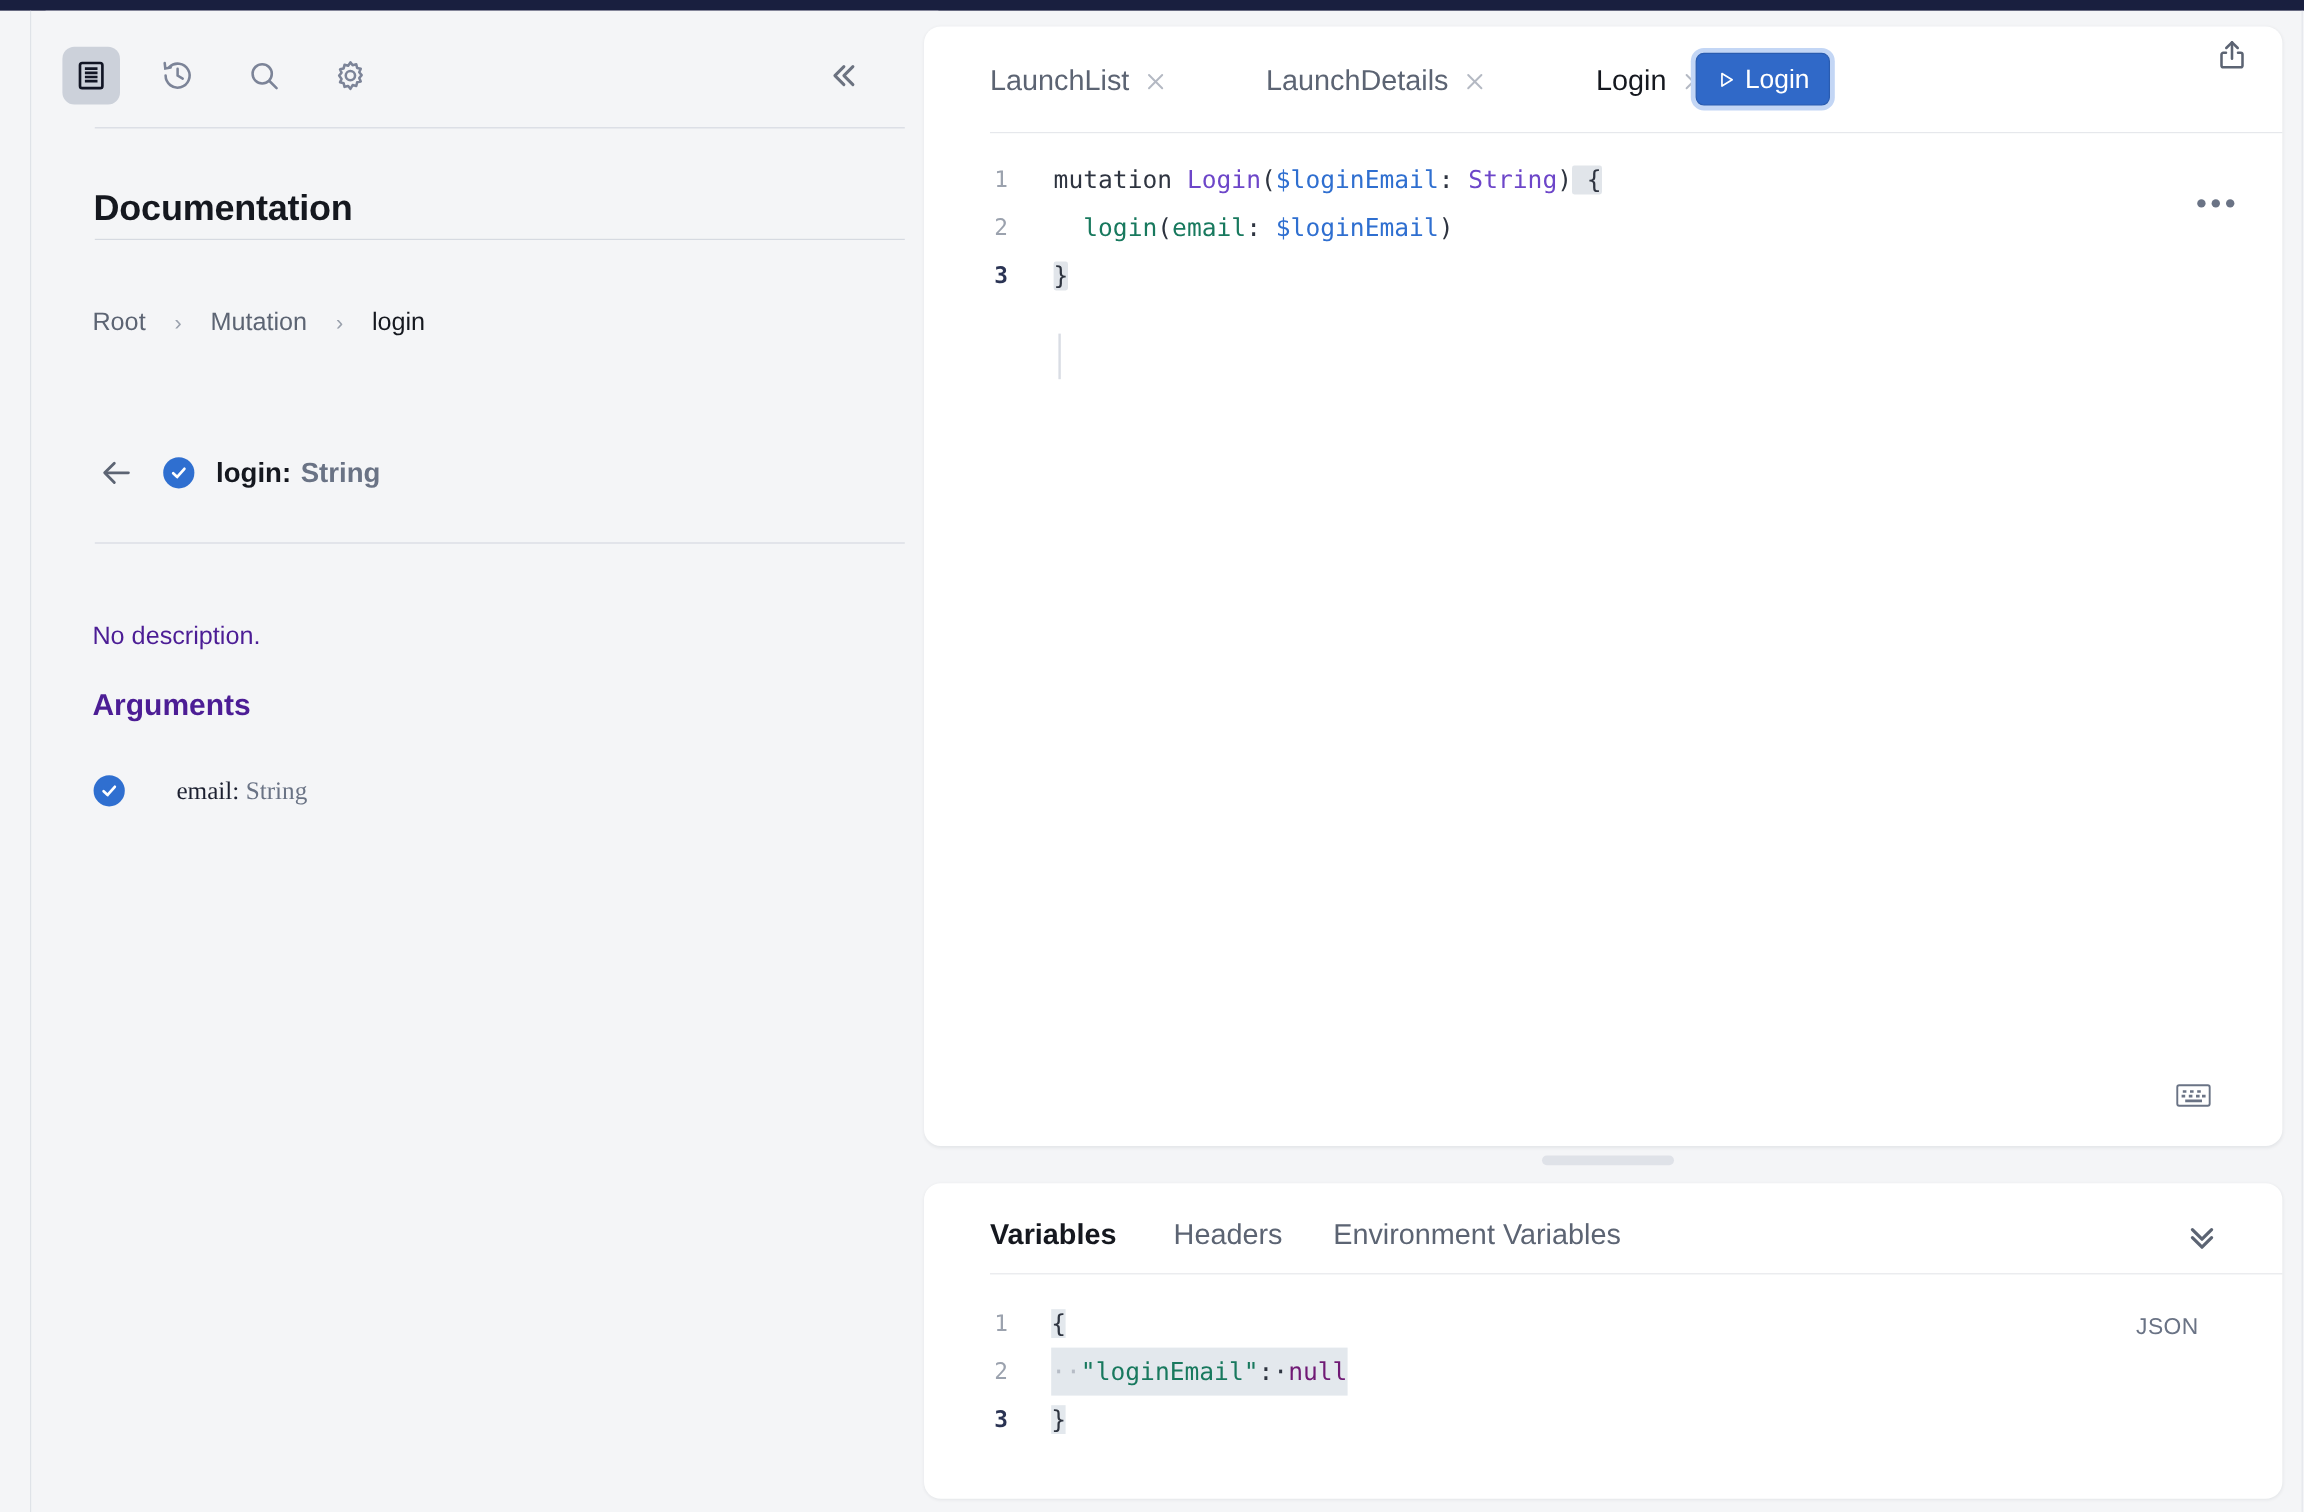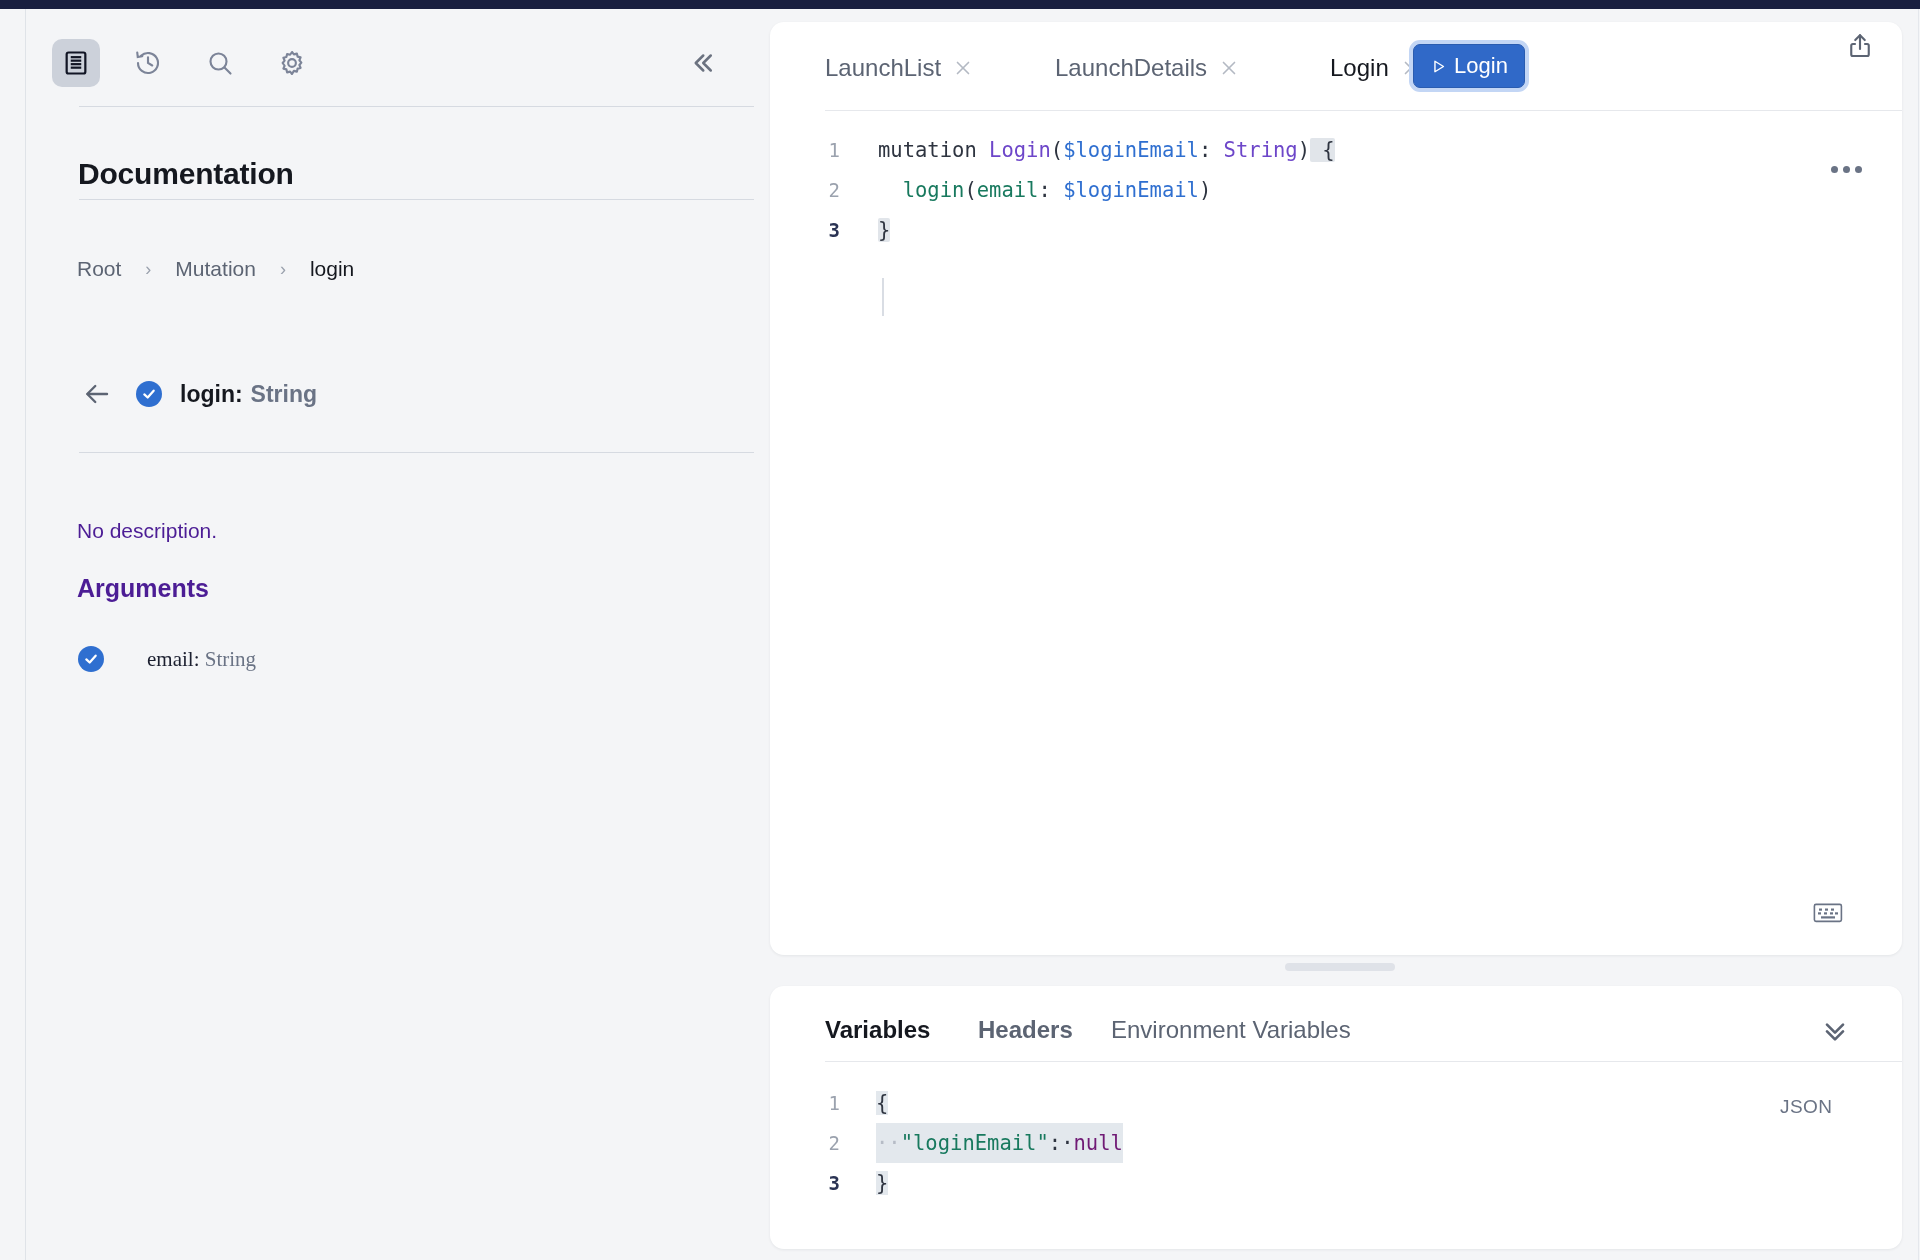"Headers" #vtab-1 { font-weight: bold -> none }
